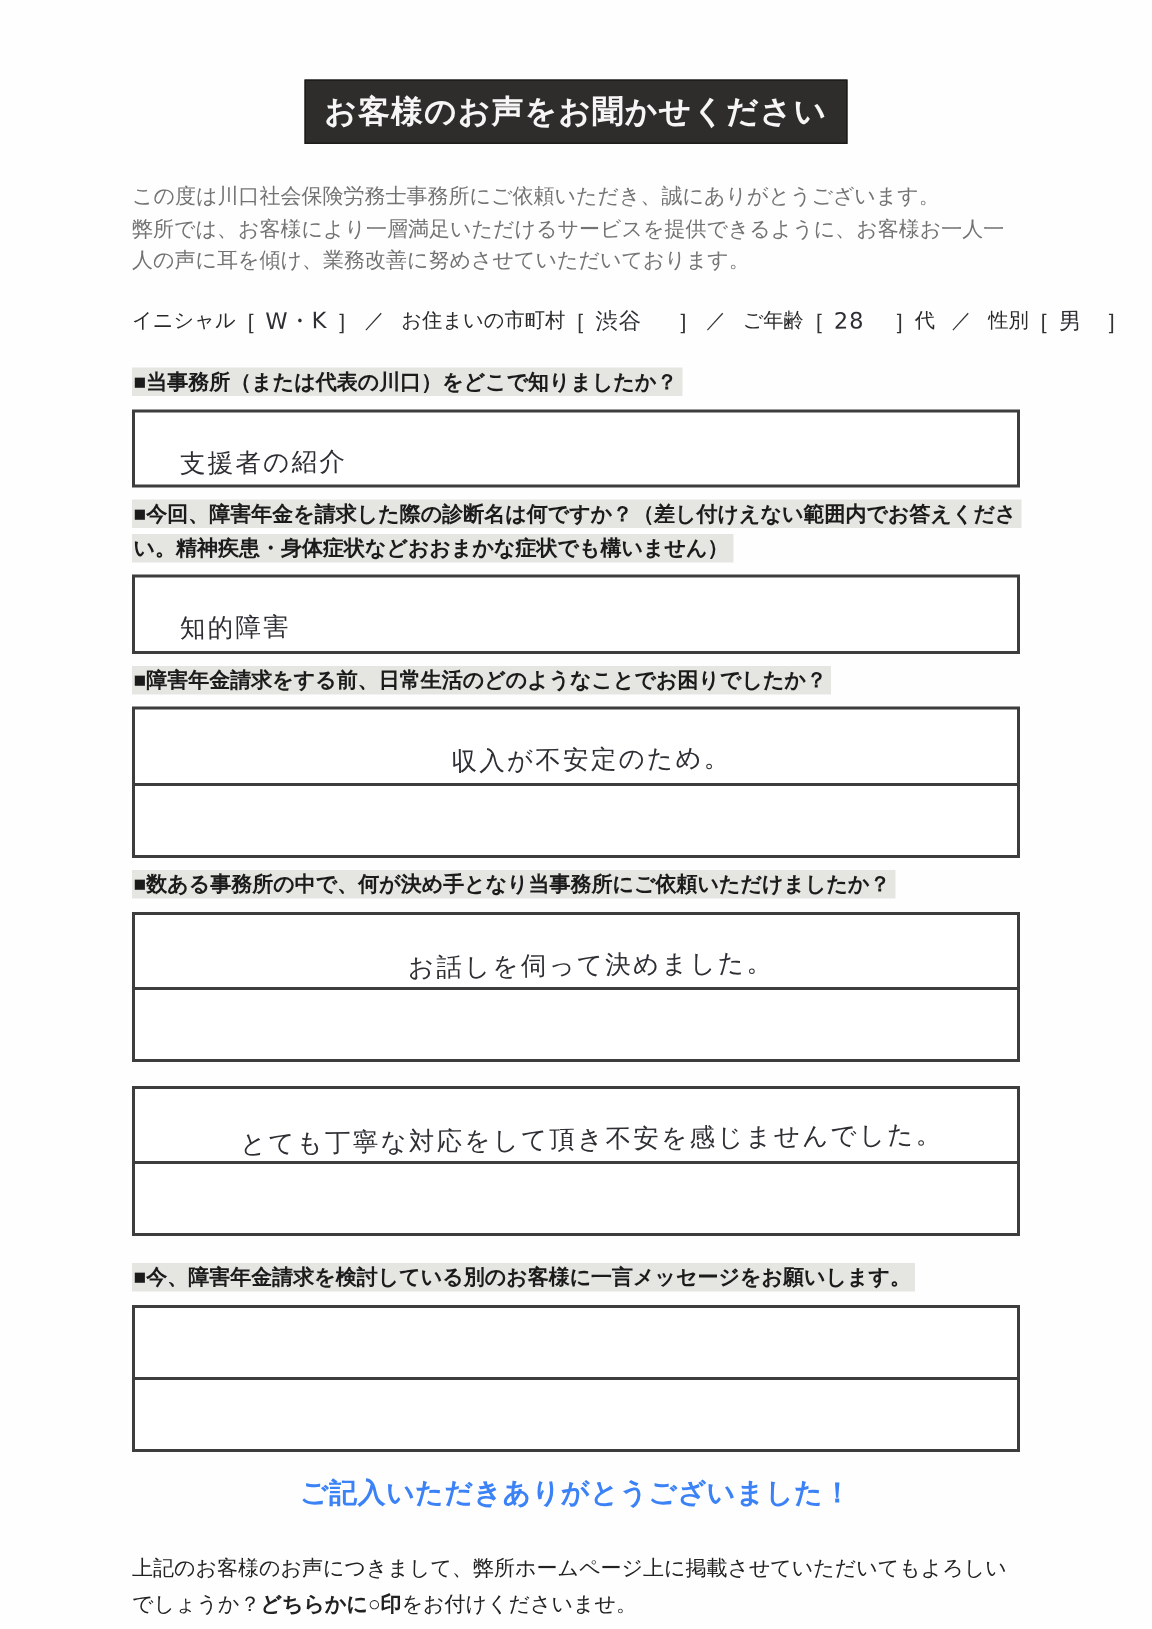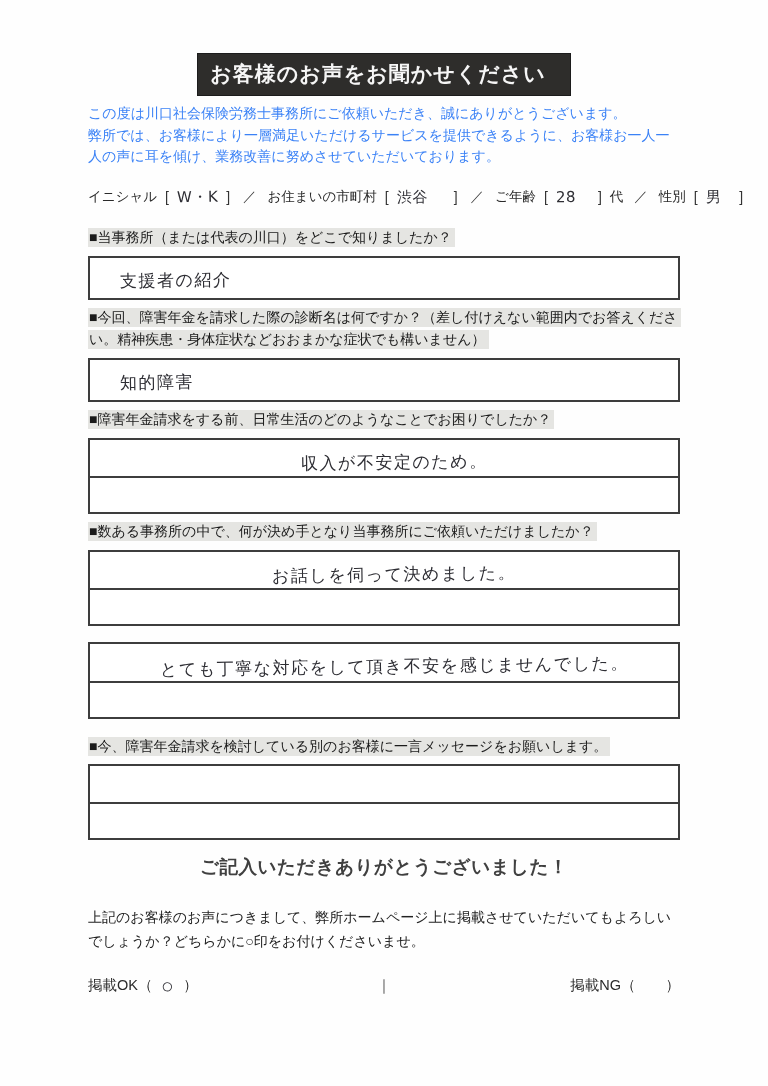"お客様のお声をお聞かせください" .title-bar { padding: 6px 24px 7px 12px -> 6px 12px 7px 12px }
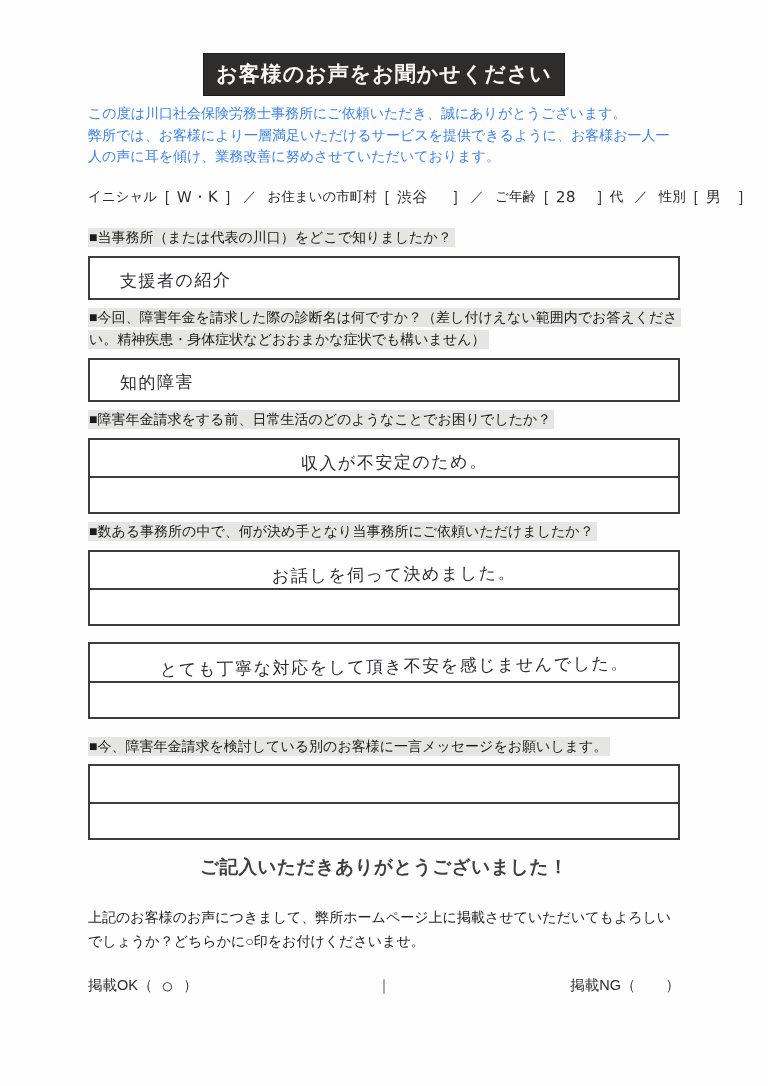"この度は川口社会保険労務士事務所にご依頼いただき、誠にありがとうございます。" .intro { color: #3b82f6 -> #737373; margin-top: 7px -> 24px }
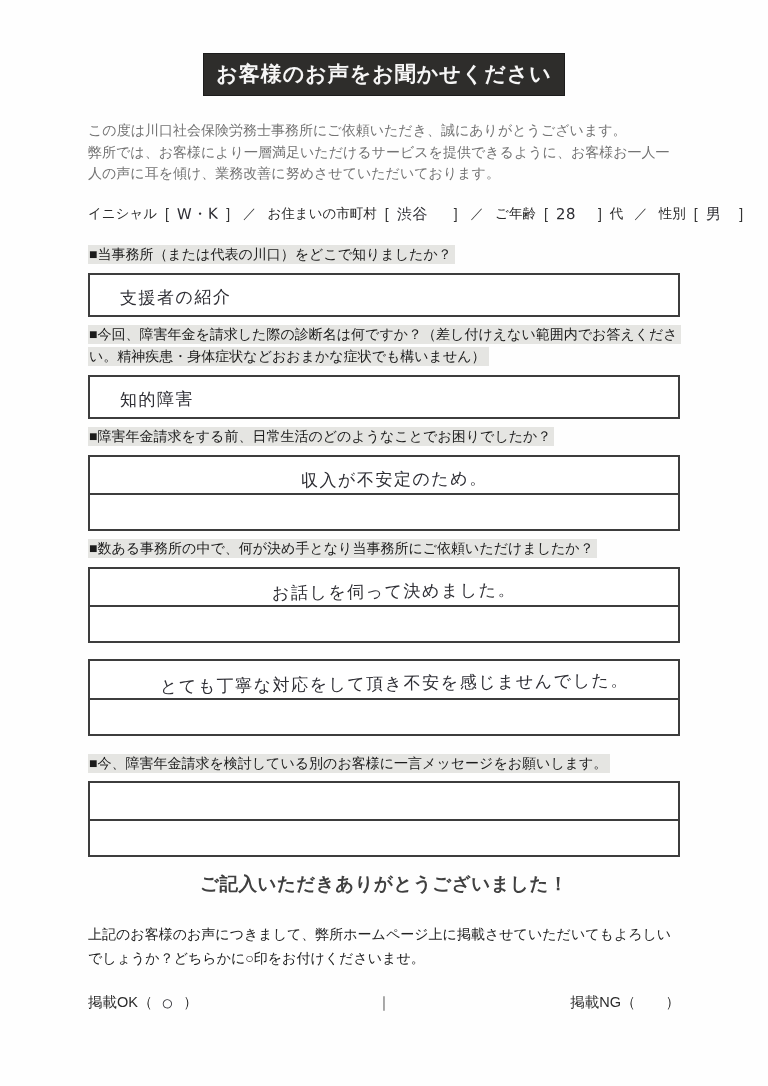"■当事務所（または代表の川口）をどこで知りましたか？" .q-label { font-weight: normal -> bold }
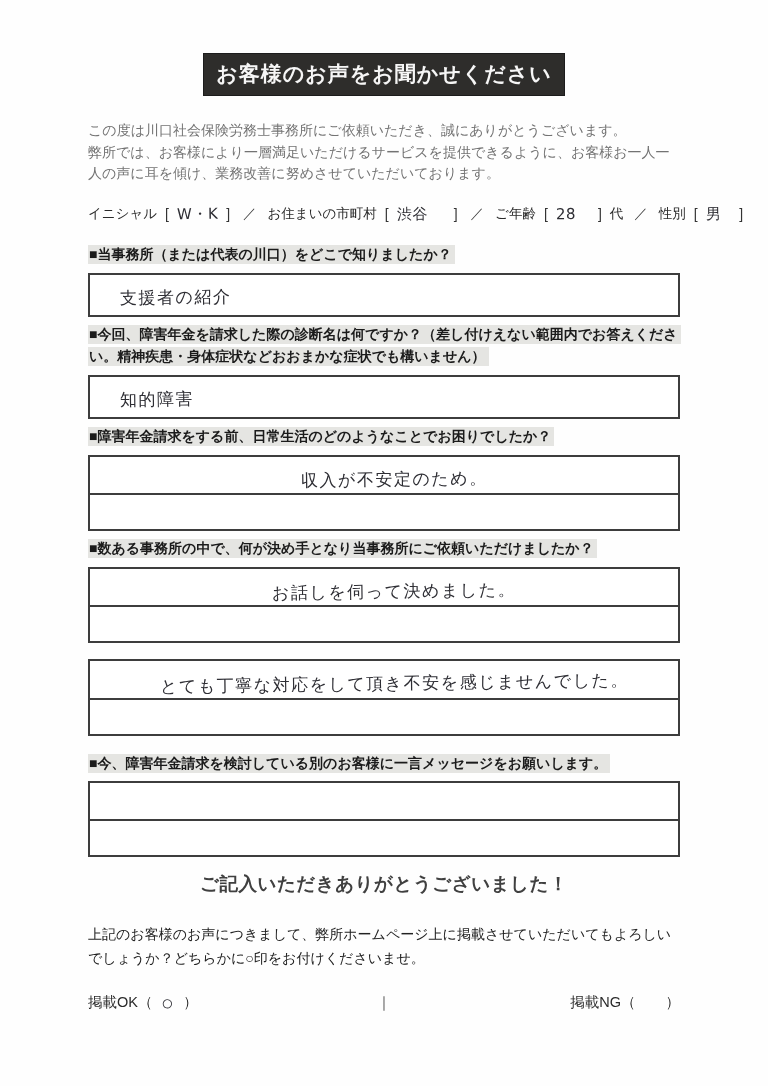"支援者の紹介" .answer-row { padding: 12px 10px 4px 30px -> 24px 10px 4px 30px }
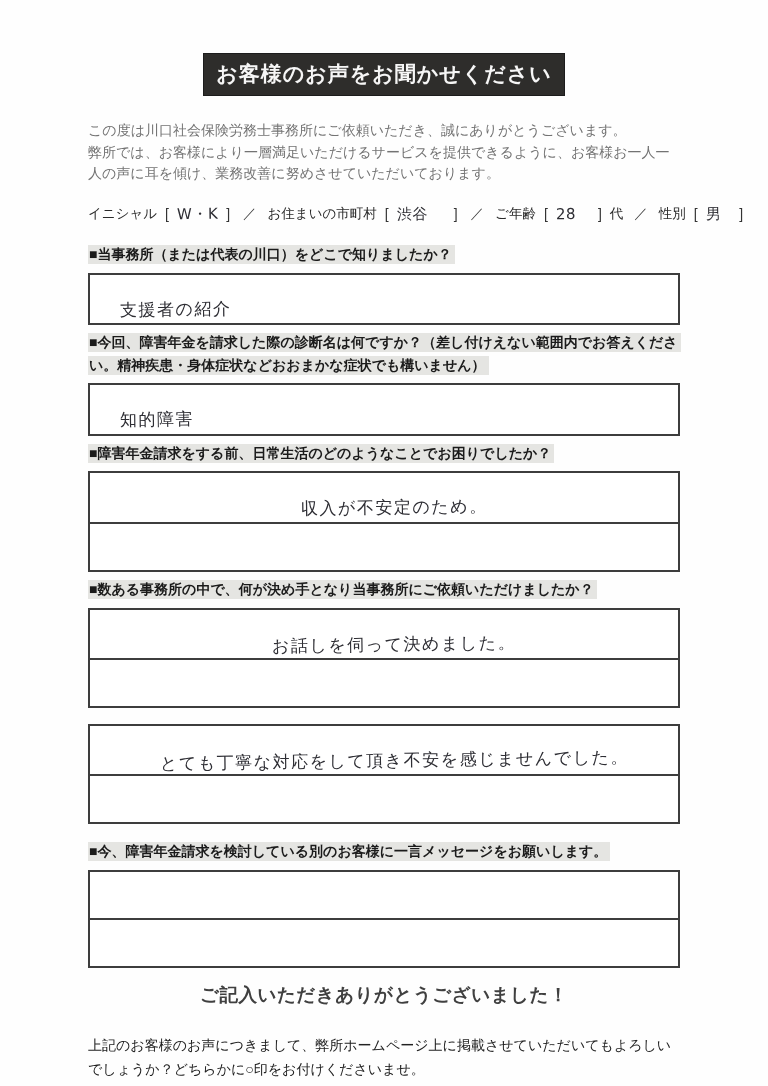"ご記入いただきありがとうございました！" .thanks { color: #404040 -> #3b82f6 }
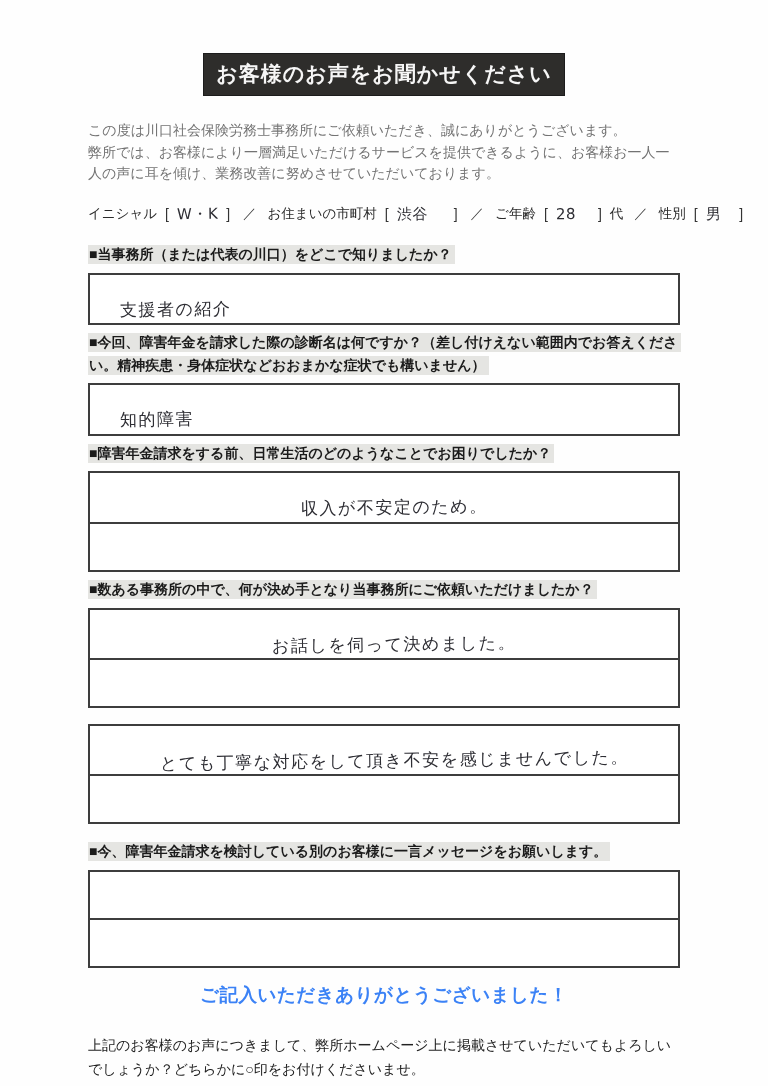"どちらかに○印" .permission b { font-weight: normal -> bold }
